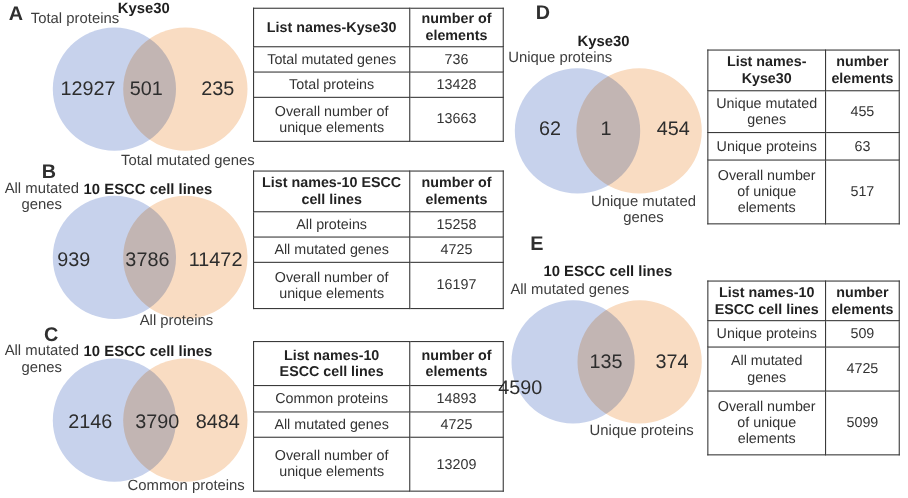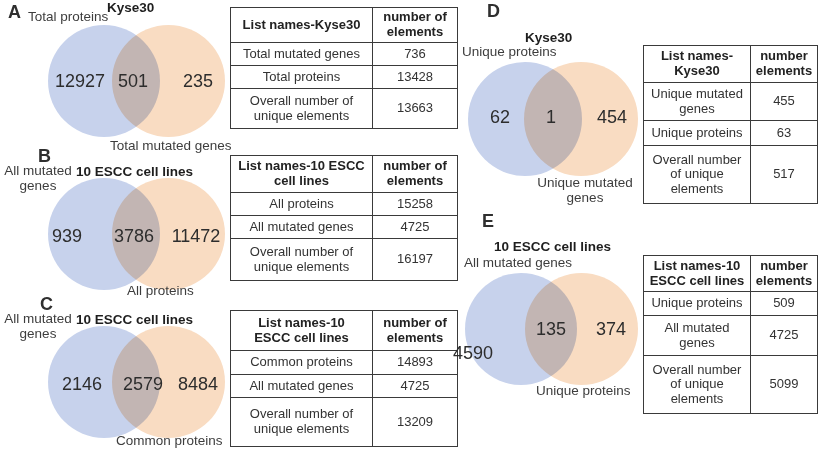"2579" div.count { text: 2579 -> 3790 }
